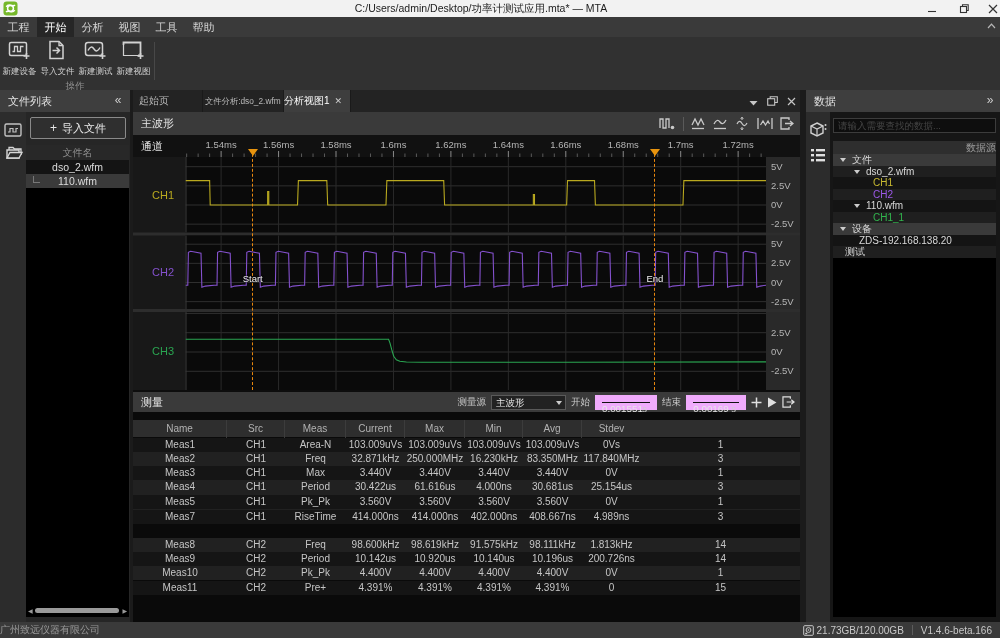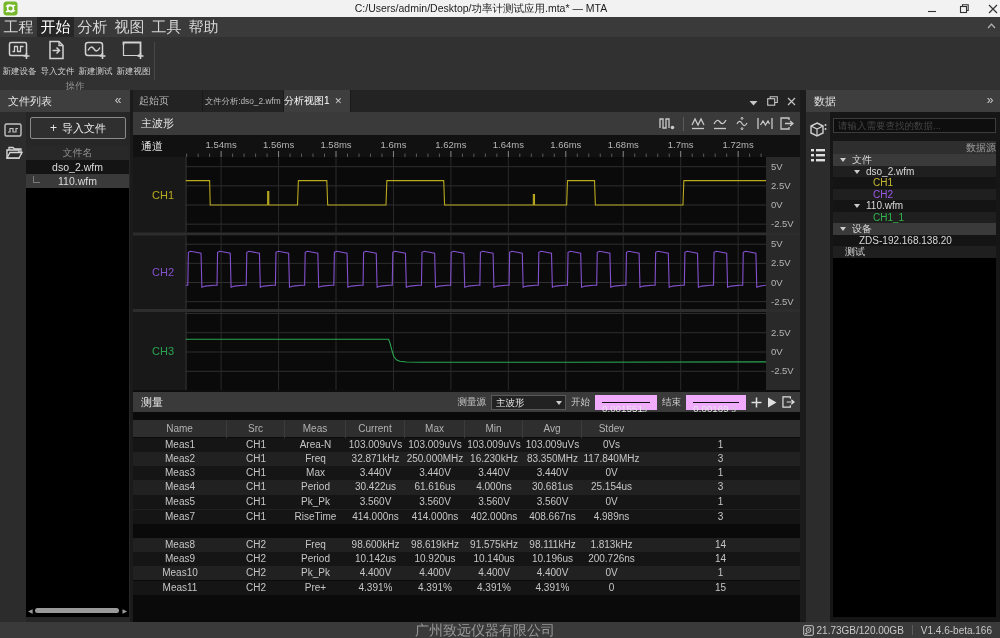"工程" .menu-item { font-size: 15px -> 11px }
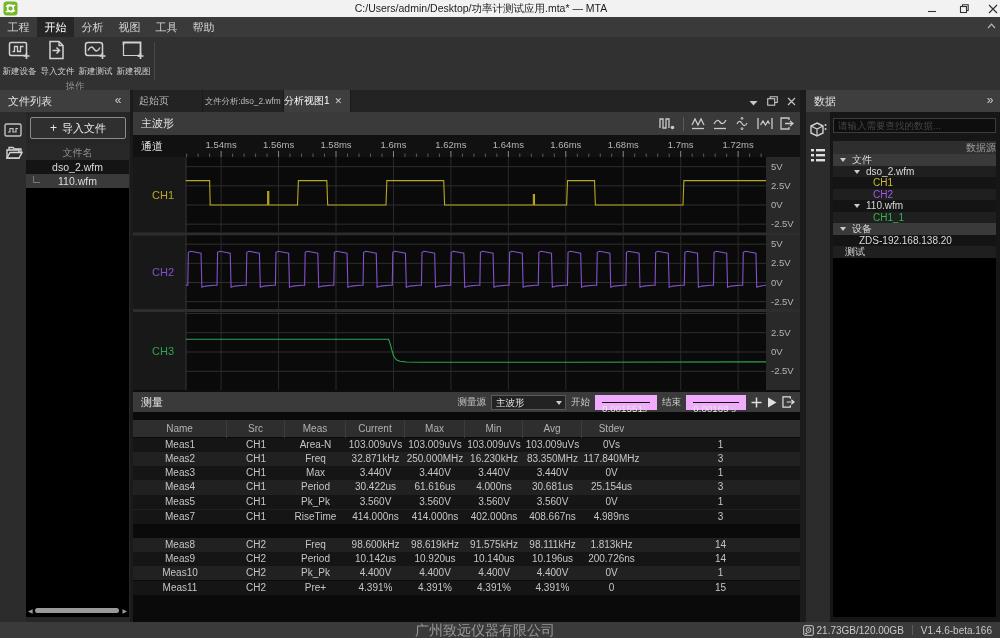"Start" div.abs { html: none -> <div> <div></div> <div></div> <div>Start</div> <div></div> <div></div> <div>End</div> </div> }
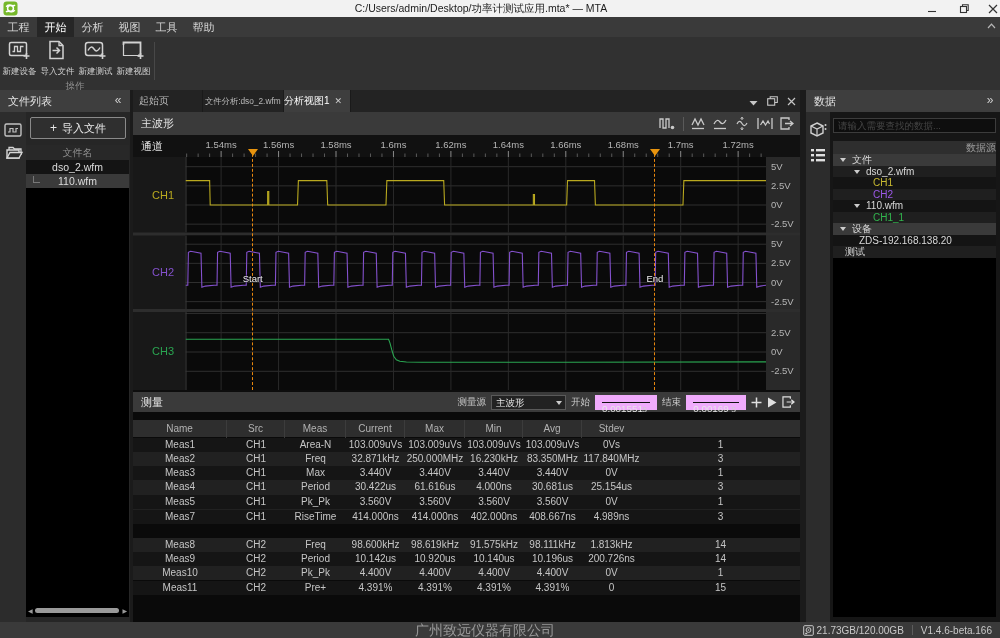"广州致远仪器有限公司" #status-company { font-size: 14px -> 10px; text-align: center -> none }
